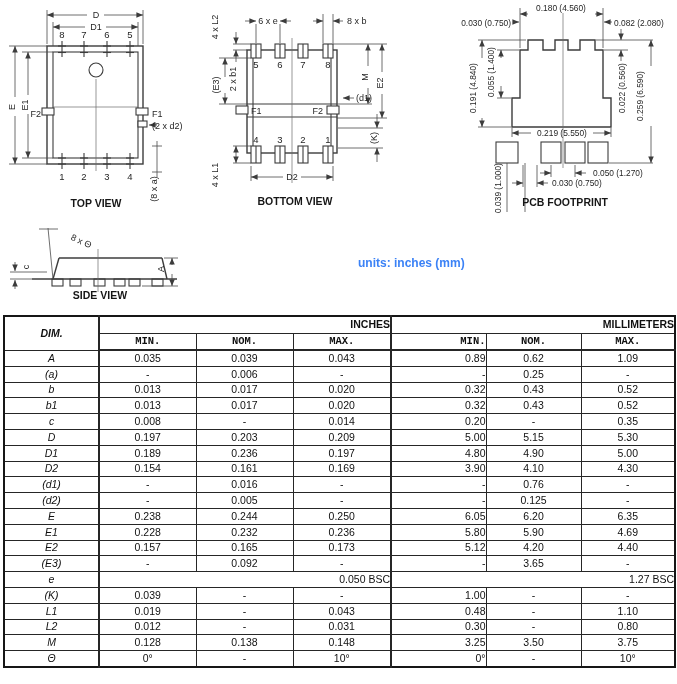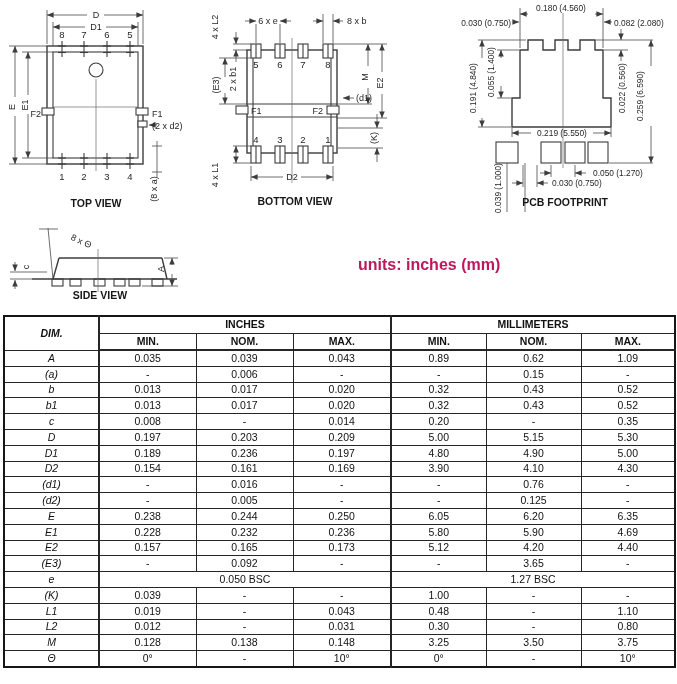"units: inches (mm)" .units { color: #be185d -> #3b82f6; font-size: 16px -> 12px }
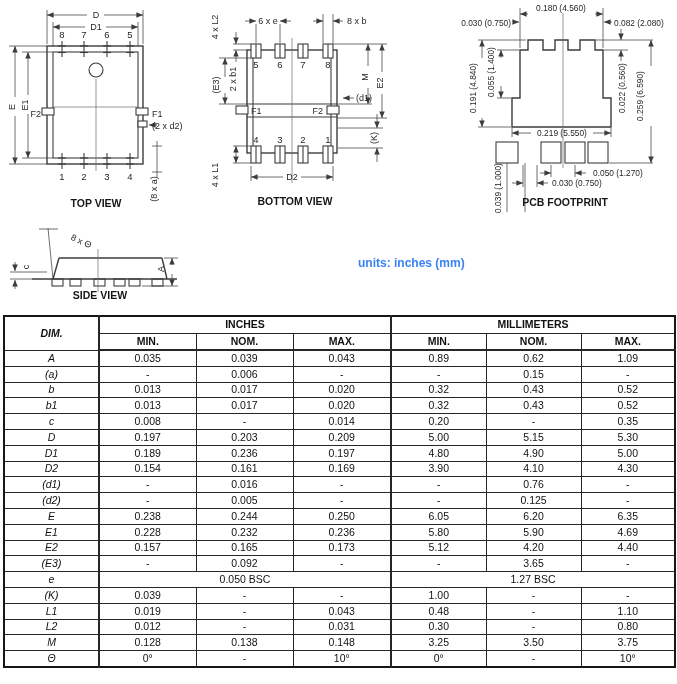"INCHES" .dimtable .thickL { text-align: none -> right }
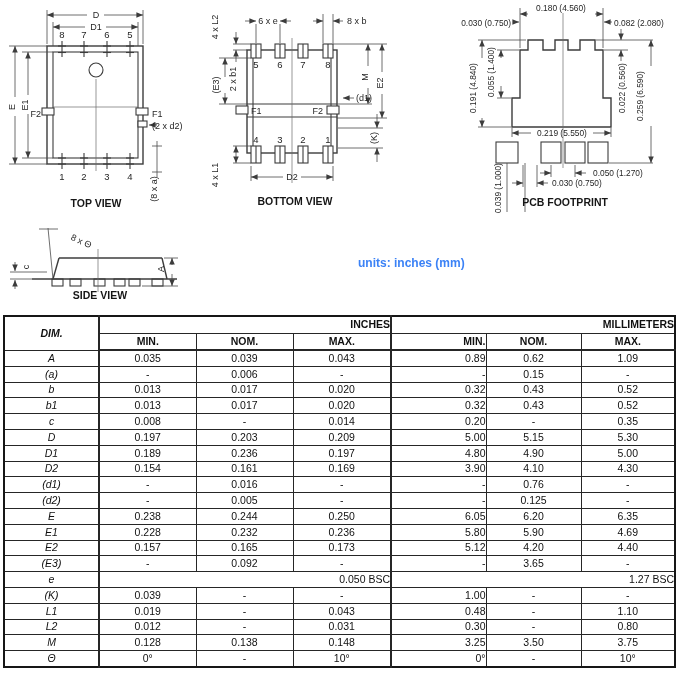"MIN." .dimtable tr.sub th { font-family: none -> Liberation Mono, monospace }
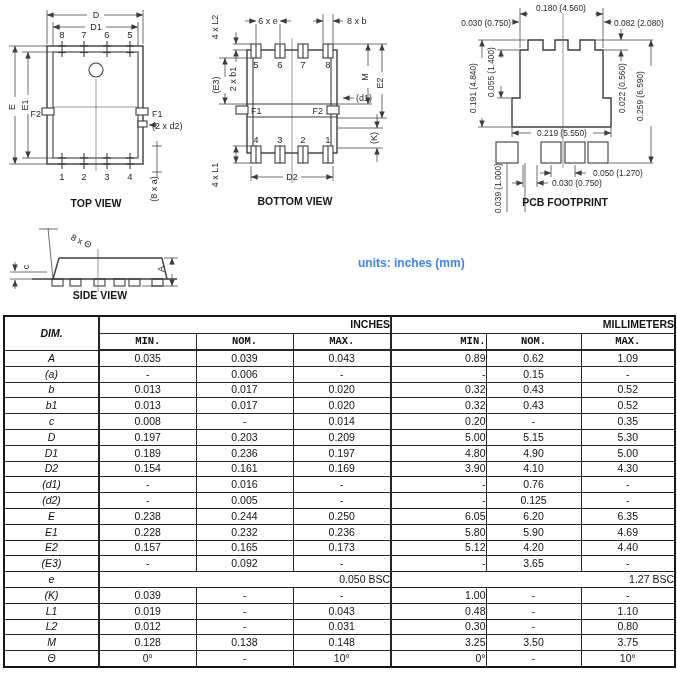"0.15" td { text: 0.15 -> 0.25 }
